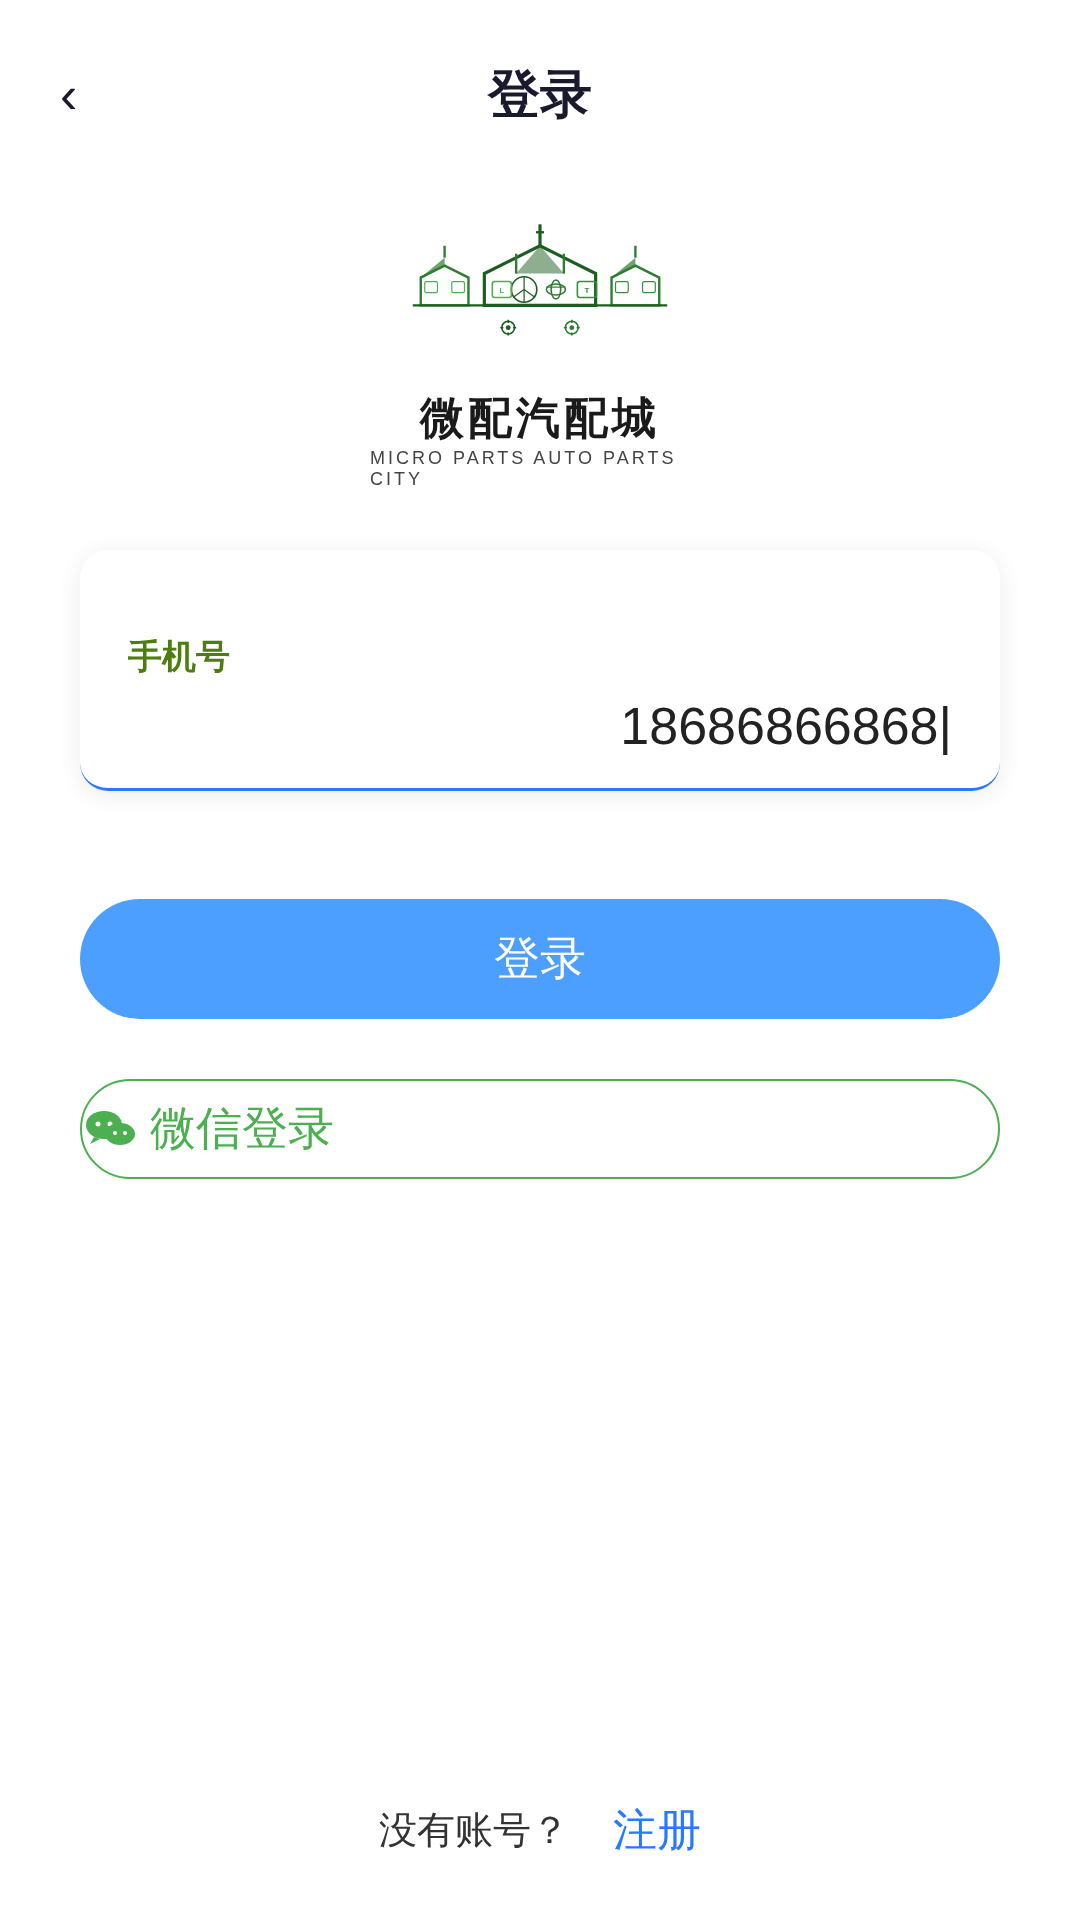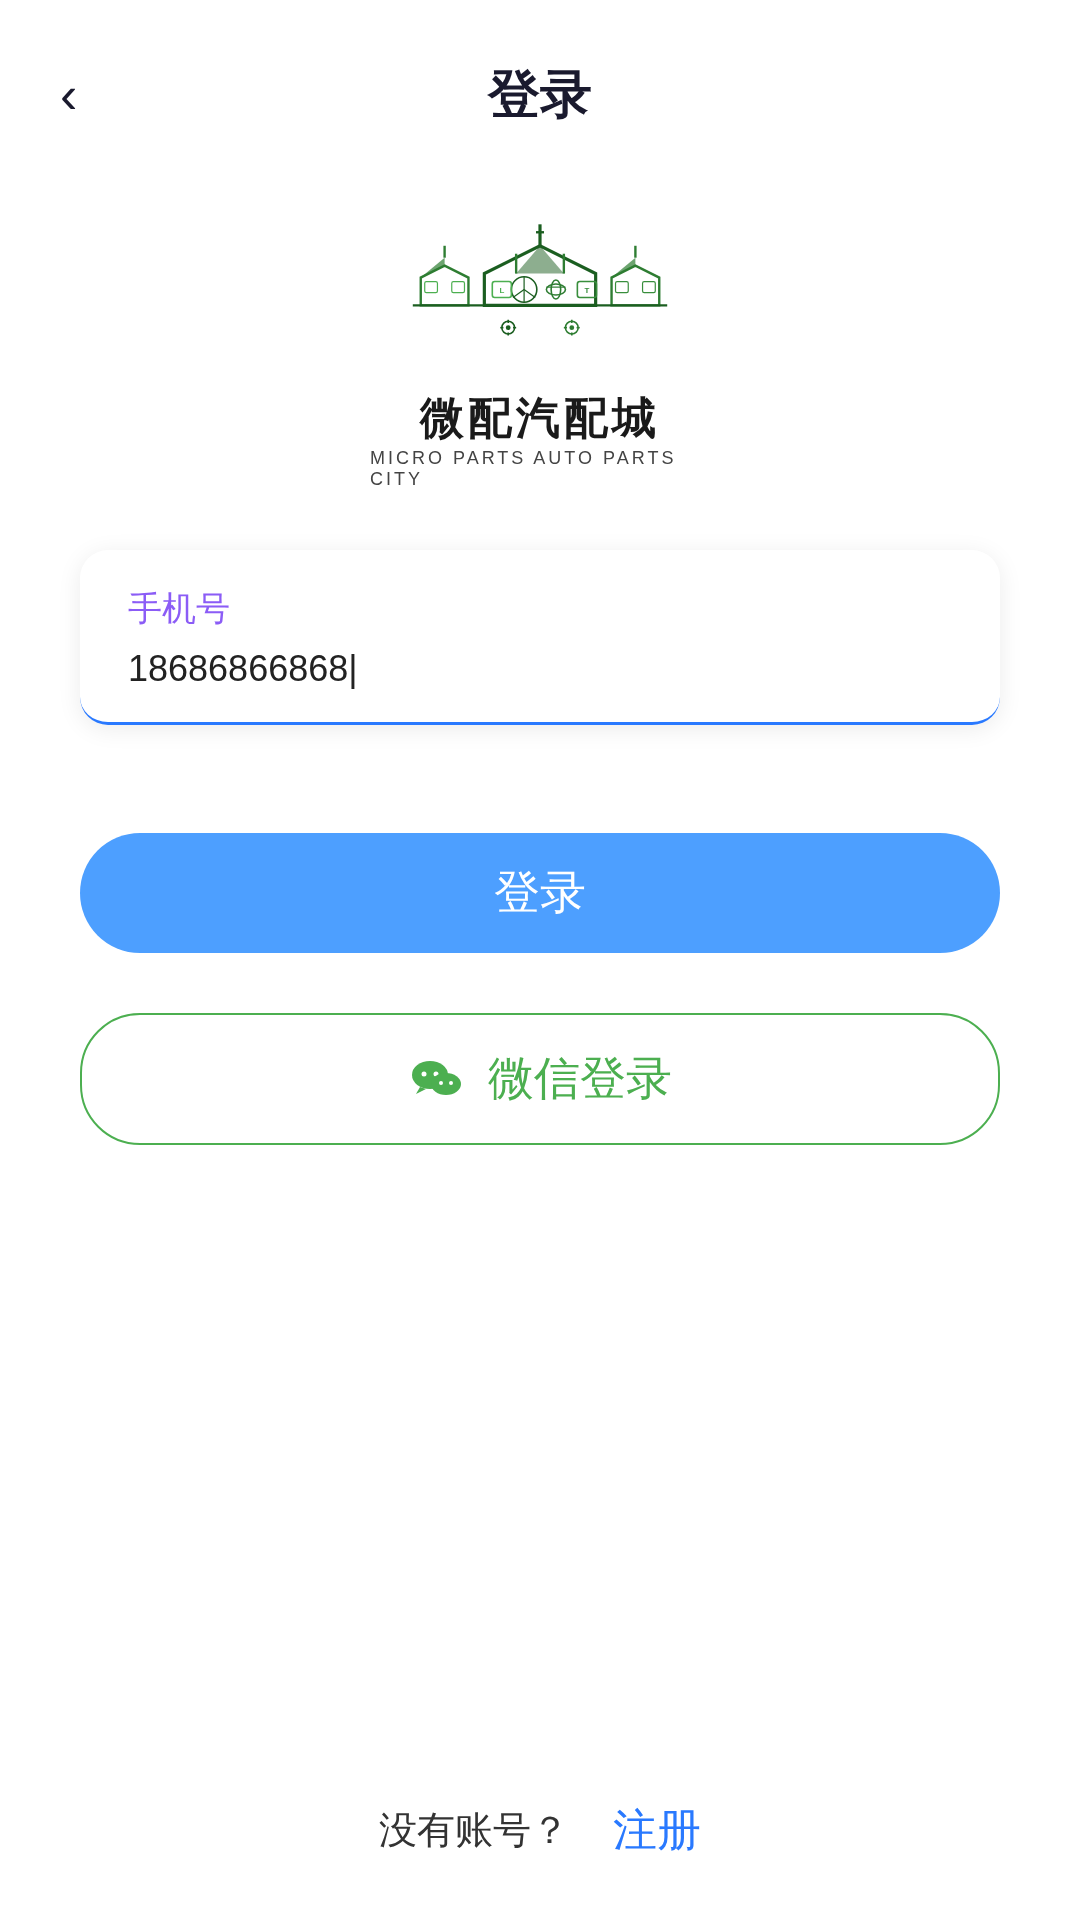"手机号" .input-label { color: #8b5cf6 -> #4d7c0f; font-weight: 400 -> 700; margin-top: none -> 48px }
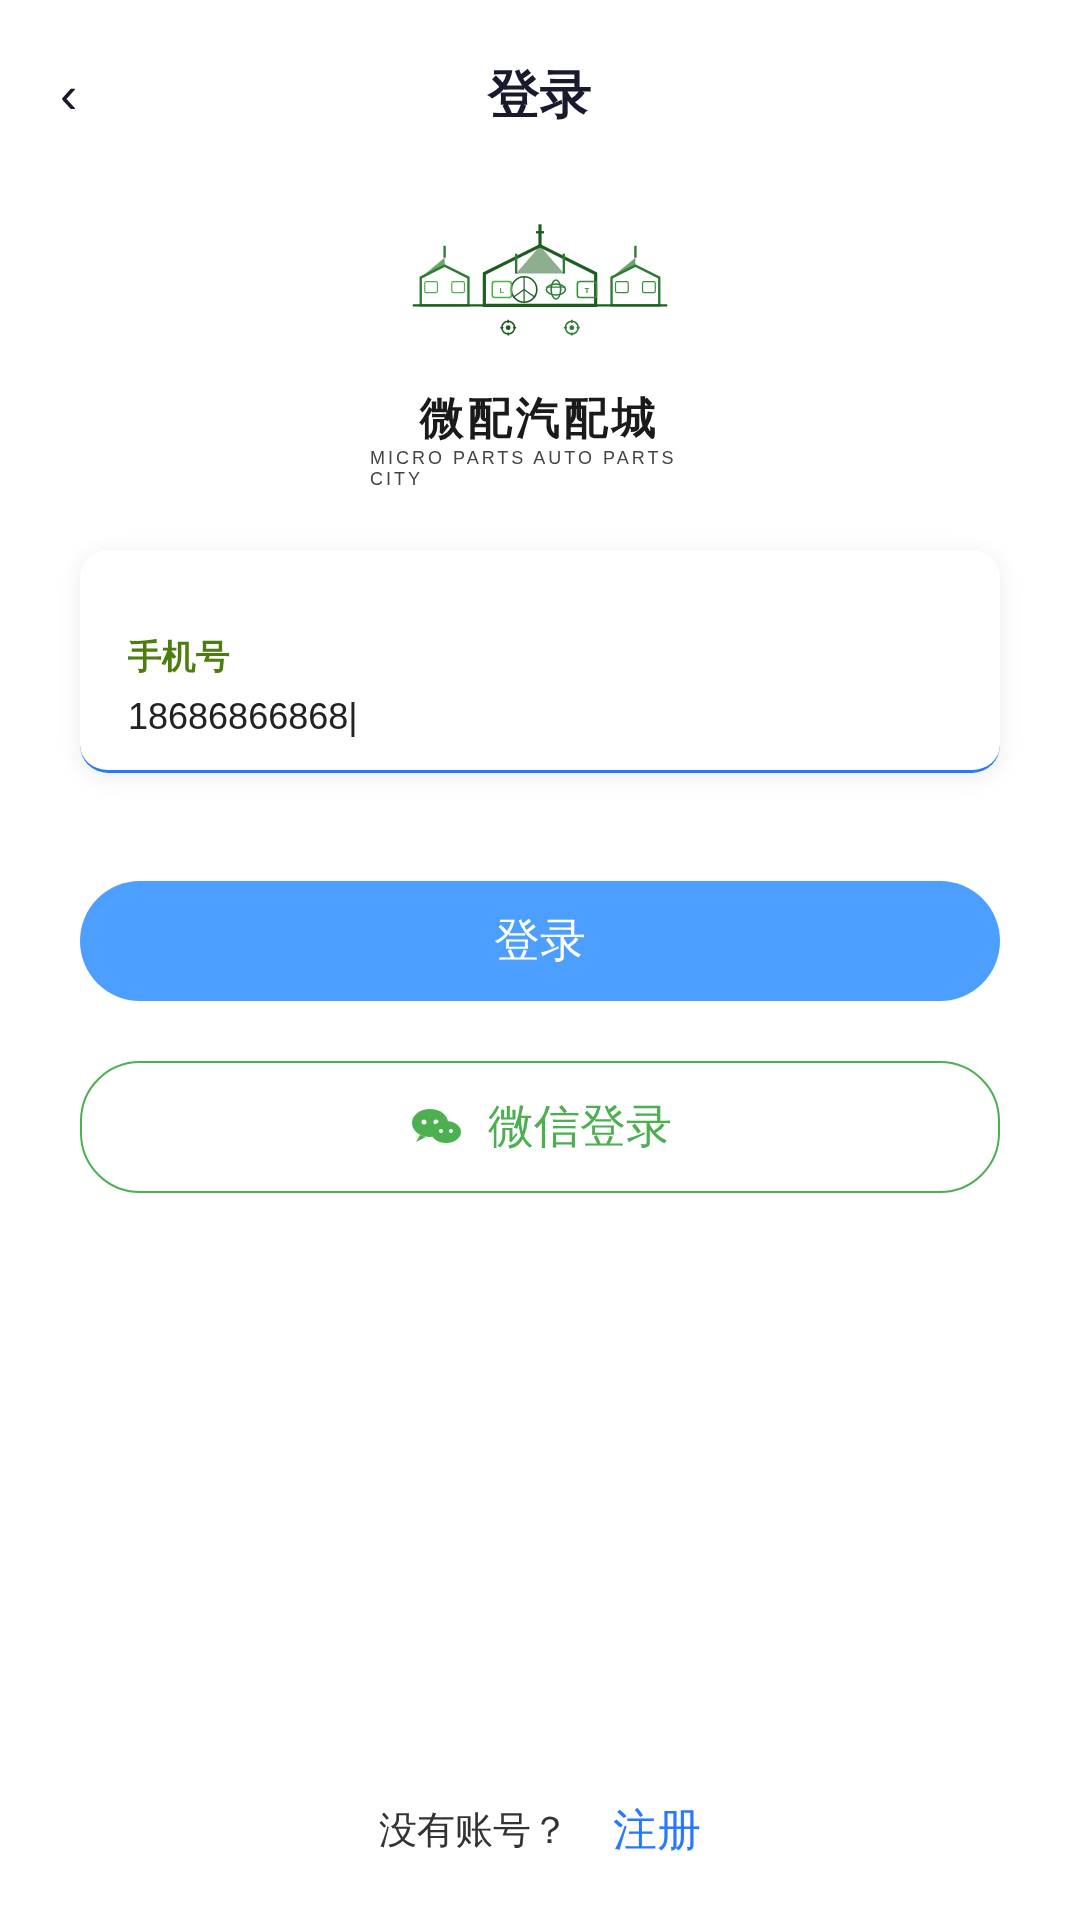"18686866868|" .input-field { font-size: 36px -> 52px; text-align: none -> right }
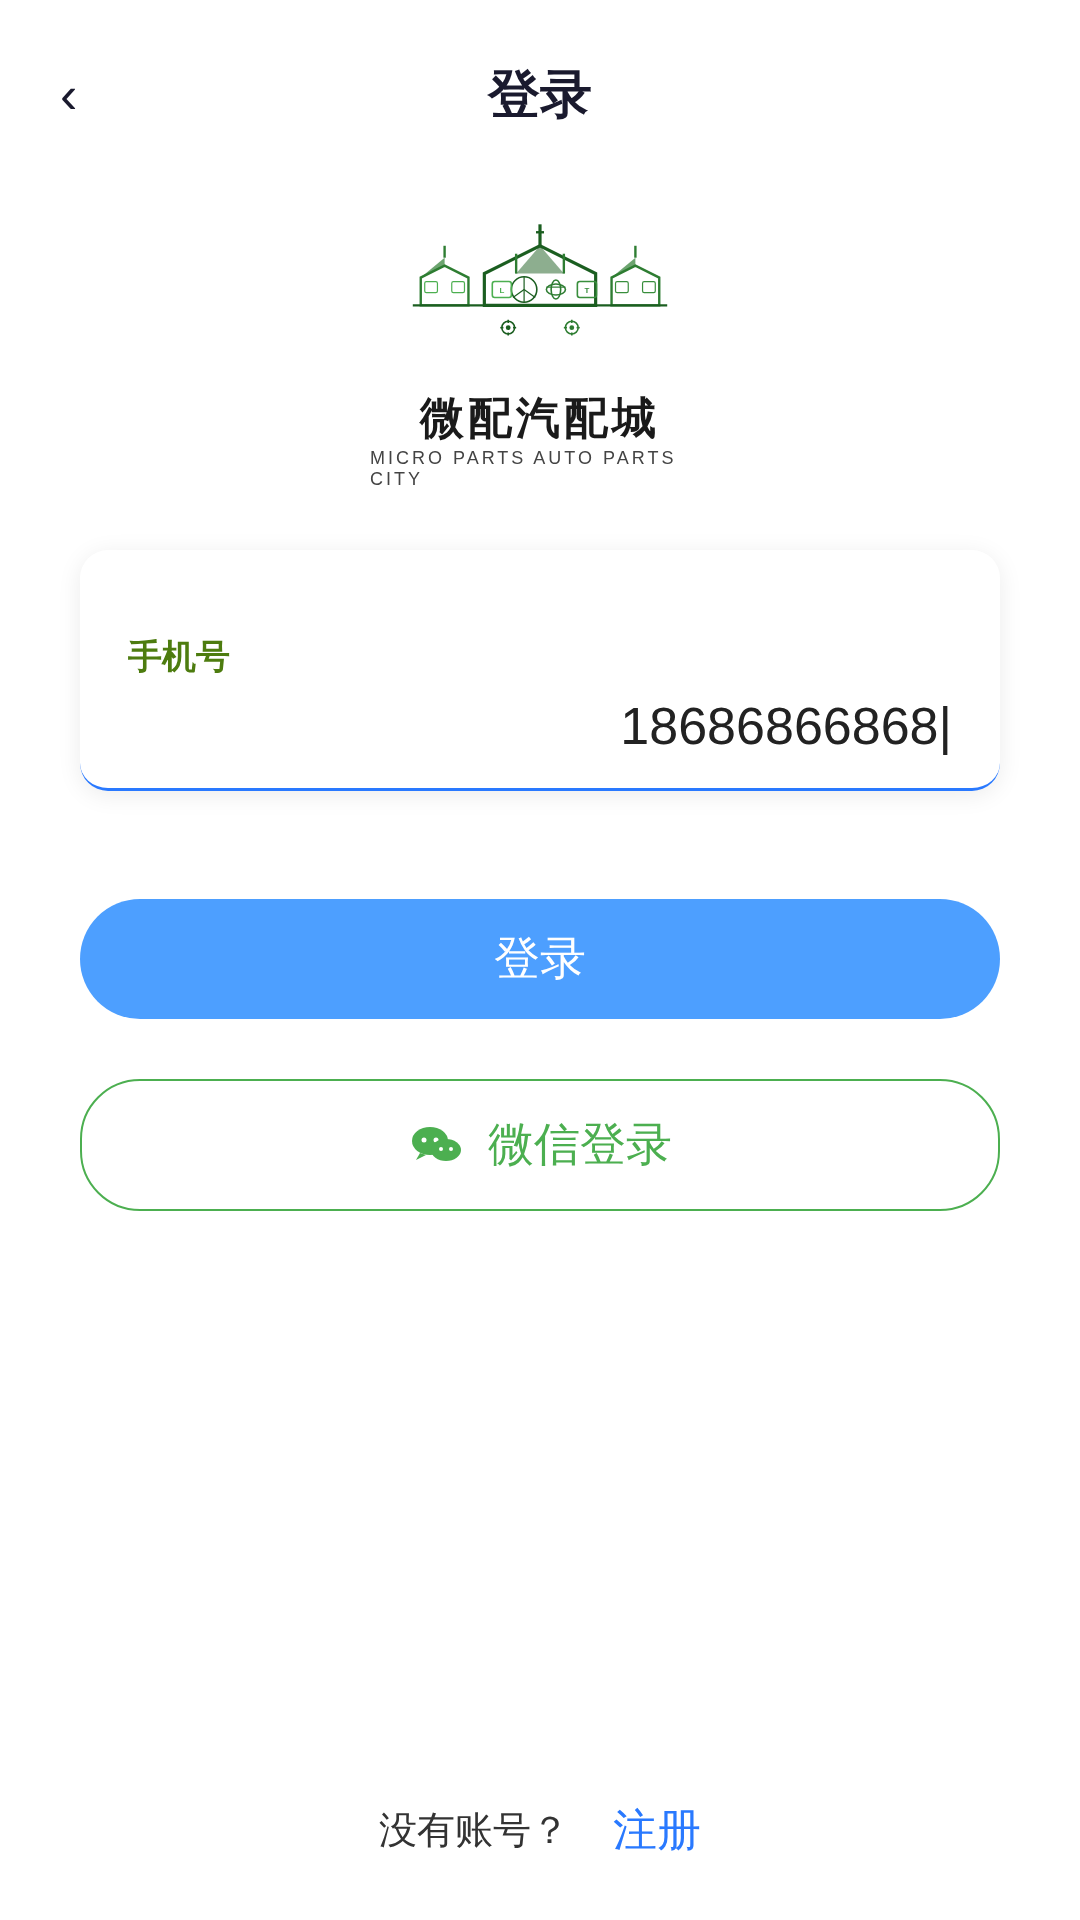"微信登录" .wechat-btn { gap: 20px -> 8px; height: 132px -> 100px; justify-content: center -> none }
